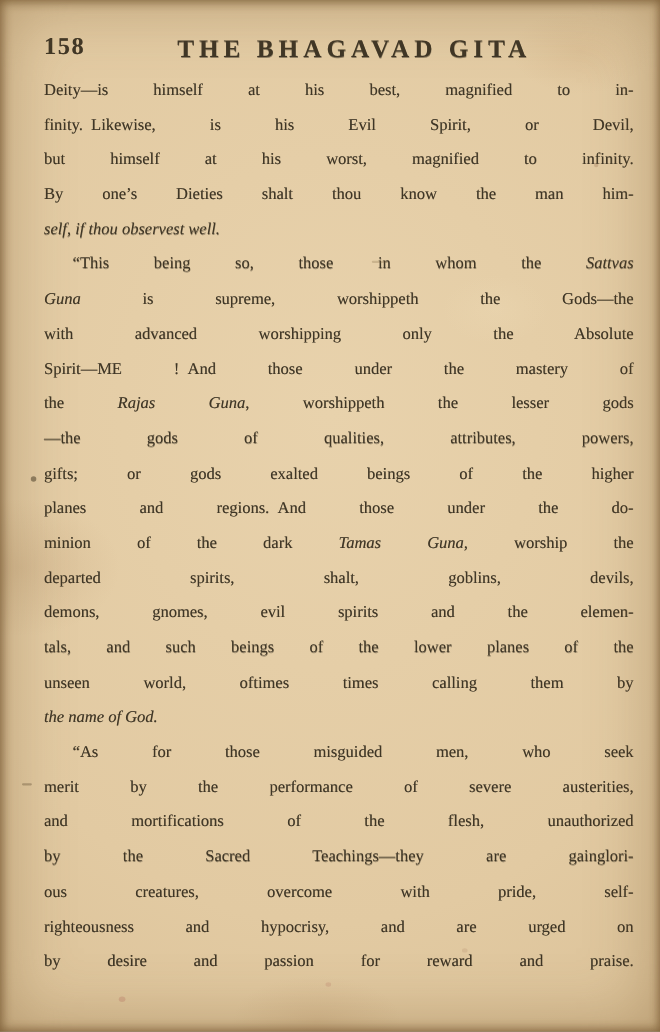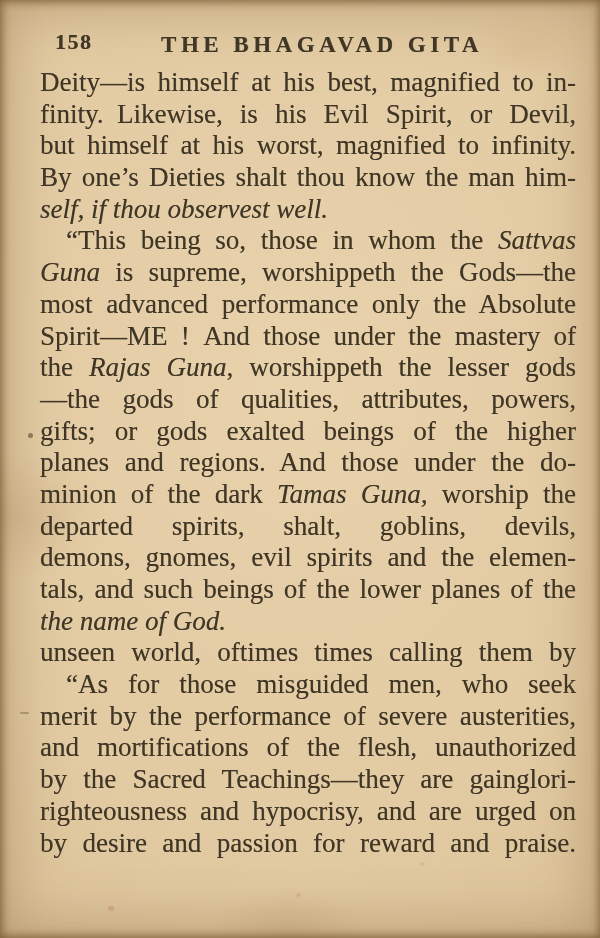"158" .pagenum { left: 15px -> 0 }
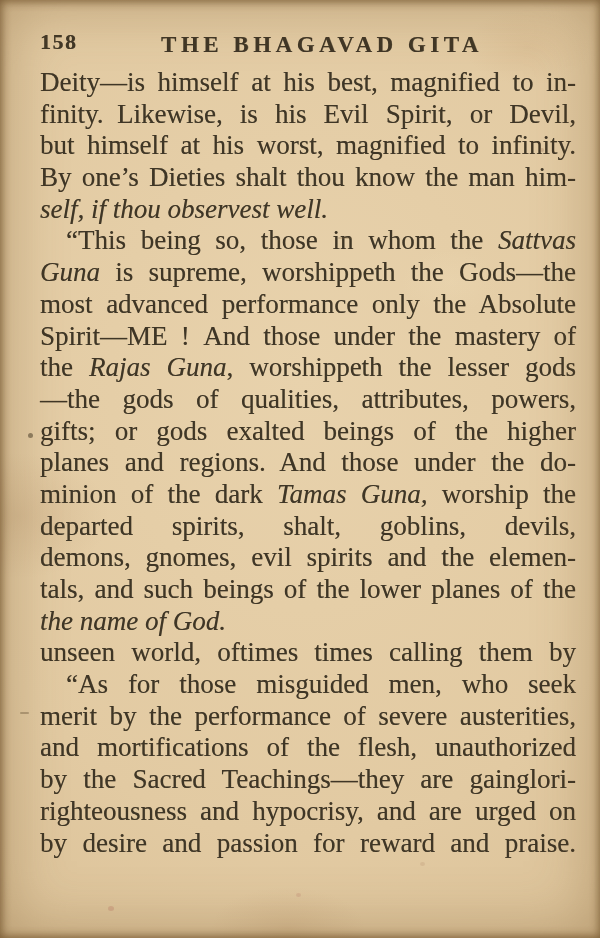"Deity—is himself at his best," .text { font-size: 27px -> 15px }
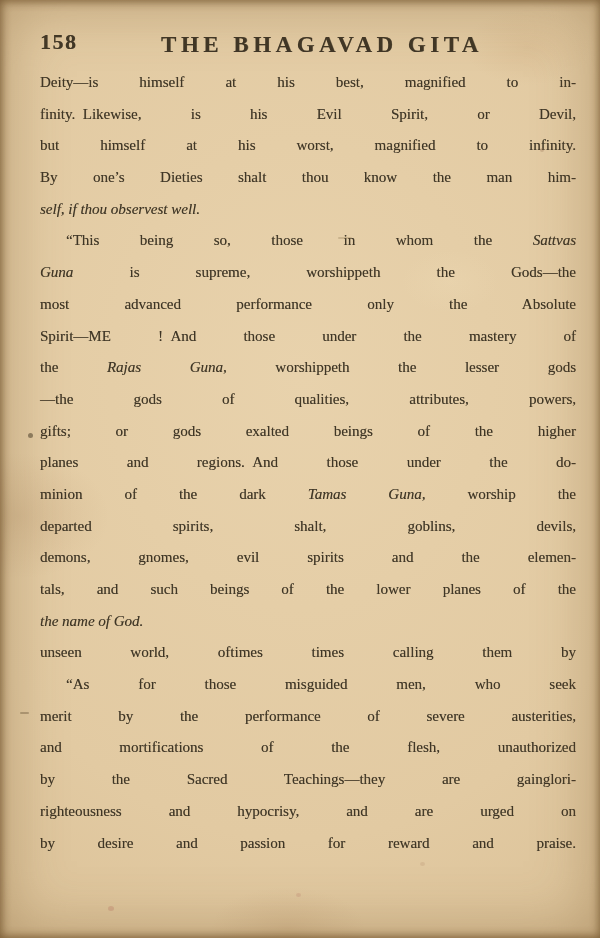"most advanced performance only the" span { text: most advanced performance -> with advanced worshipping }
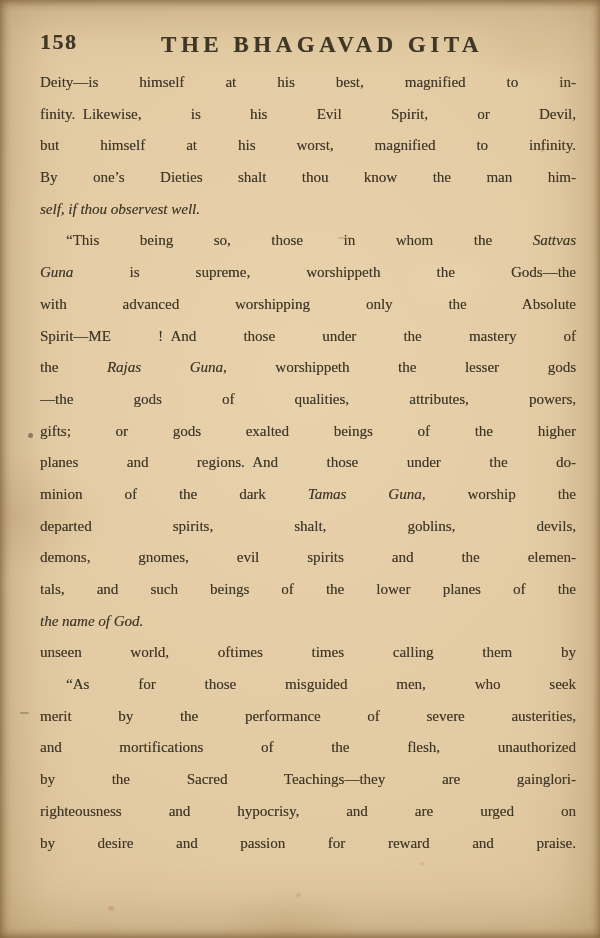"the name of God." div.line { order: before "unseen world, oftimes times calling" -> after "unseen world, oftimes times calling" }
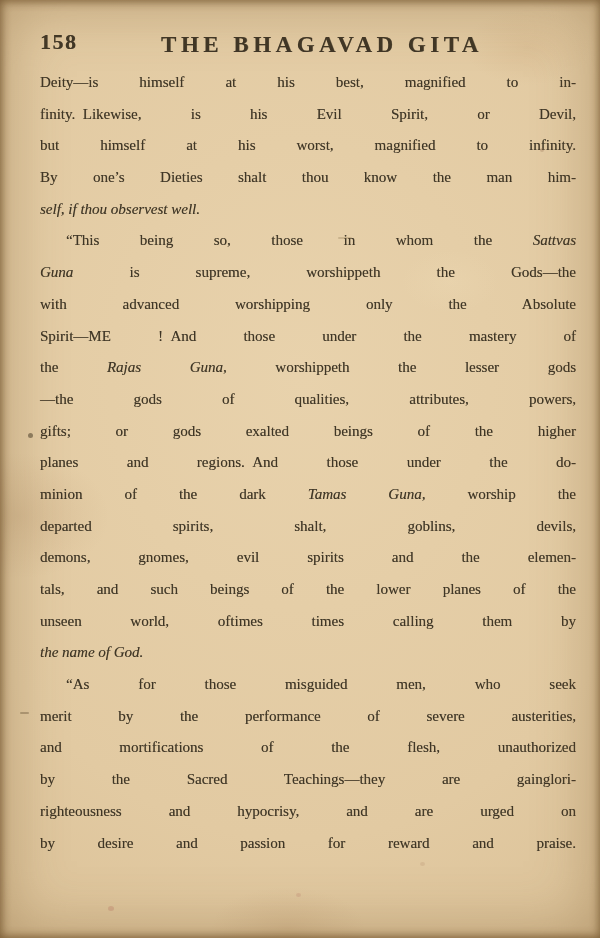"ous creatures, overcome with pride," div.line { html: none -> <div><span>ous creatures, overcome with pride, self-</span></div> }
